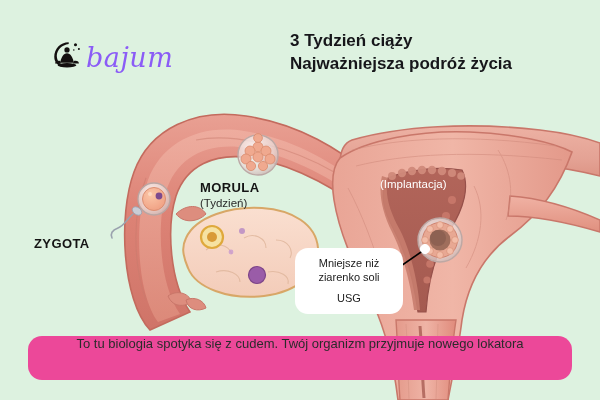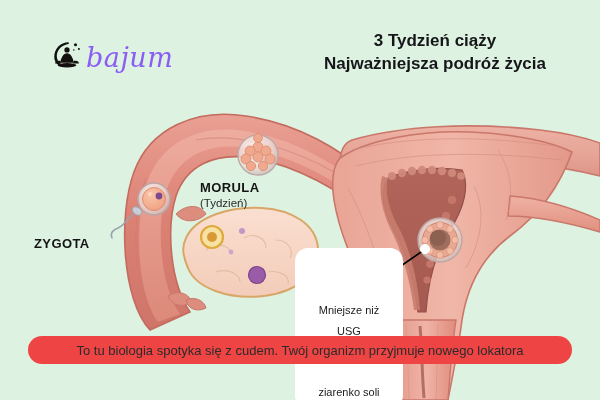"3 Tydzień ciąży" .title { text-align: center -> left }
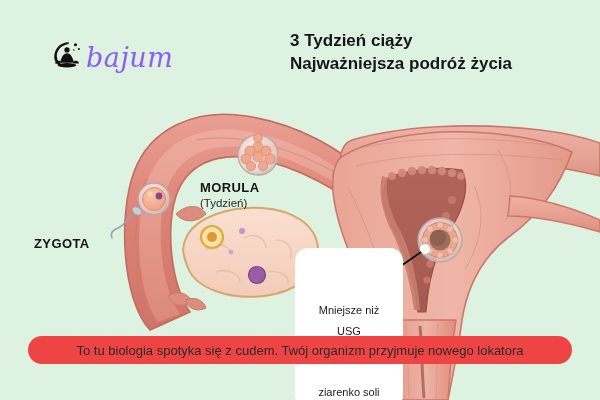"(Implantacja)" span.lbl-sub { html: none -> <span>(Implantacja)</span> }
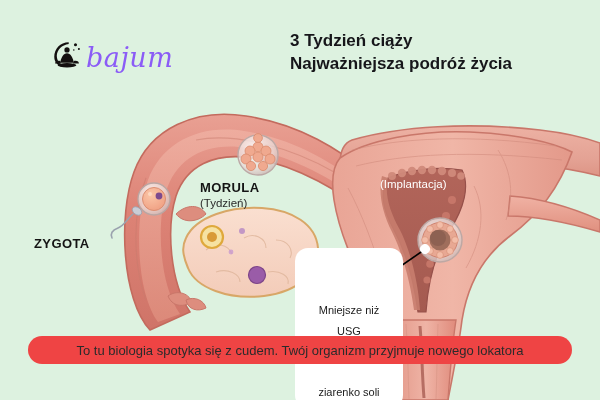"Mniejsze niż" .callout .c-row { margin-top: 47px -> none }
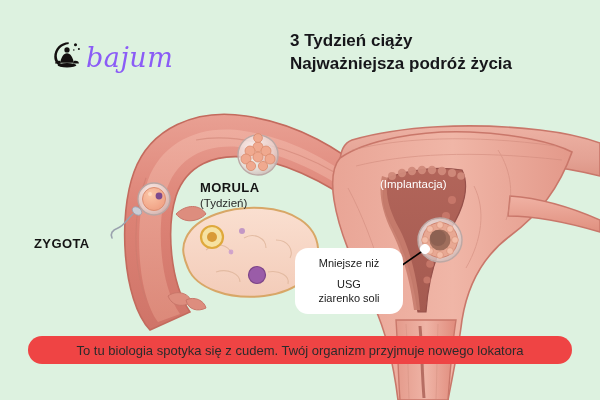"USG" span.c-row { order: before "ziarenko soli" -> after "ziarenko soli" }
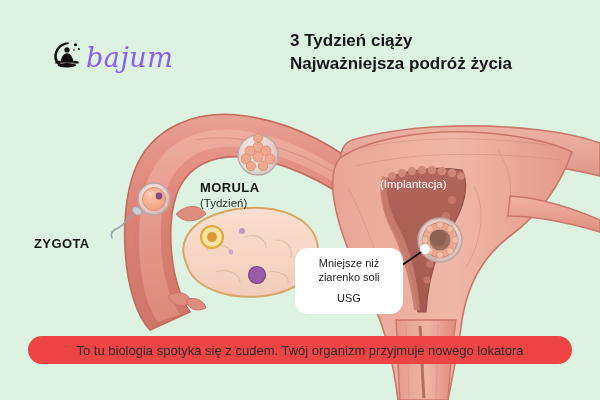"To tu biologia spotyka się" .banner { align-items: center -> flex-start; background: #ef4444 -> #ec4899; height: 28px -> 44px }
